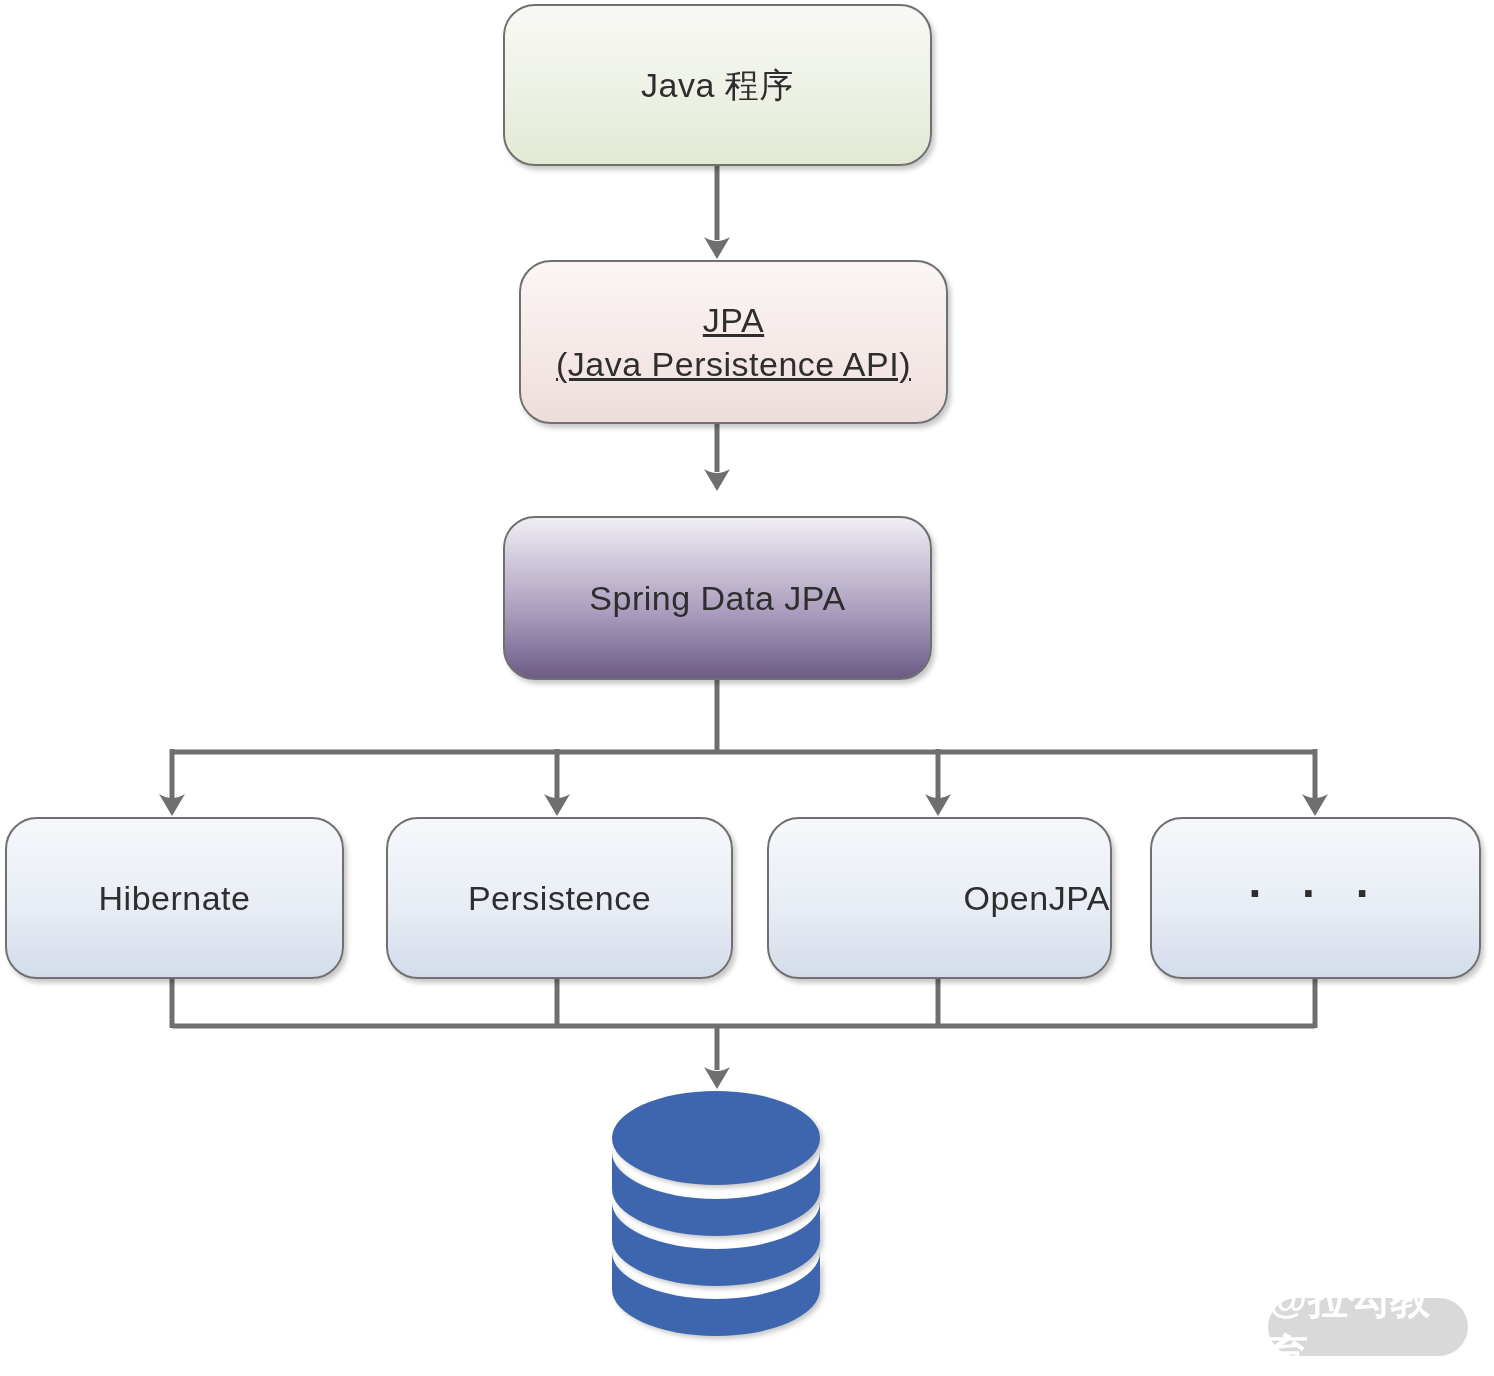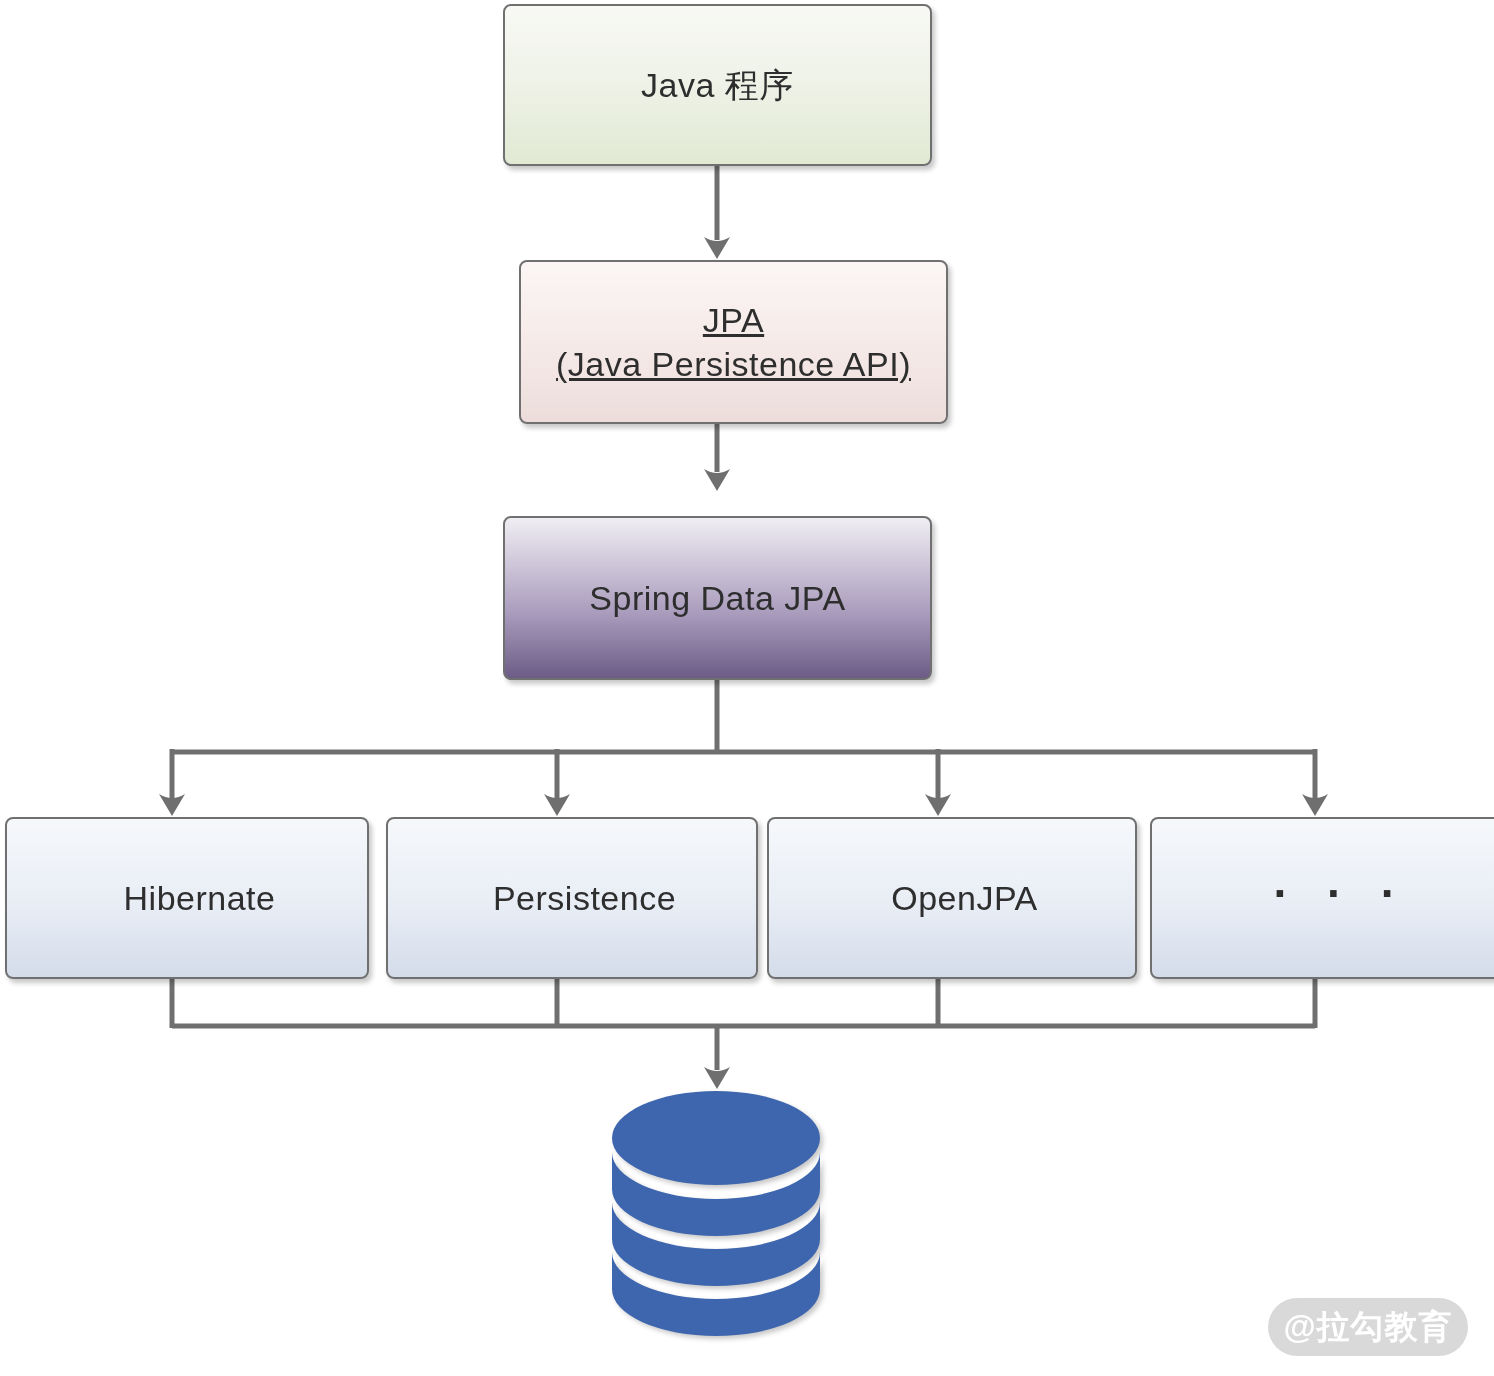"Java 程序" .node { border-radius: 8px -> 32px }
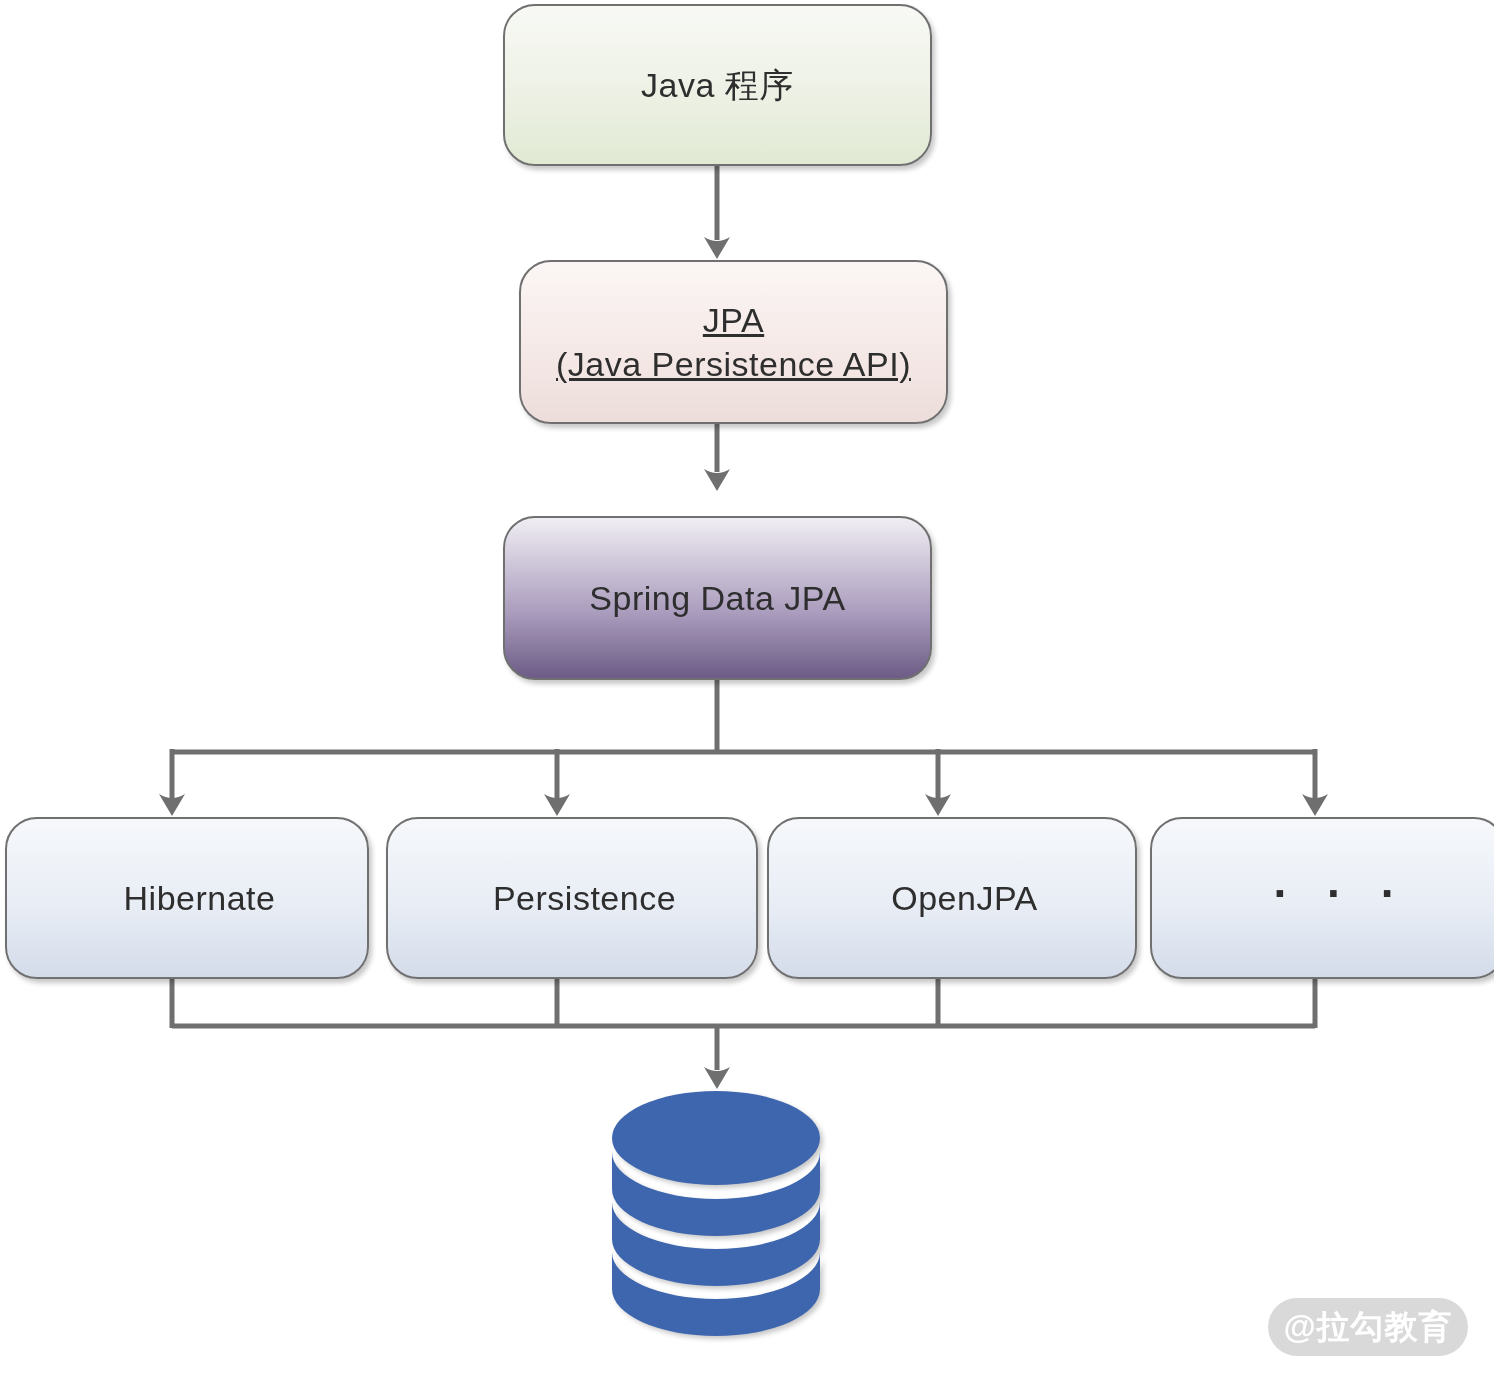"Hibernate" .node-impl { padding-left: 25px -> none }
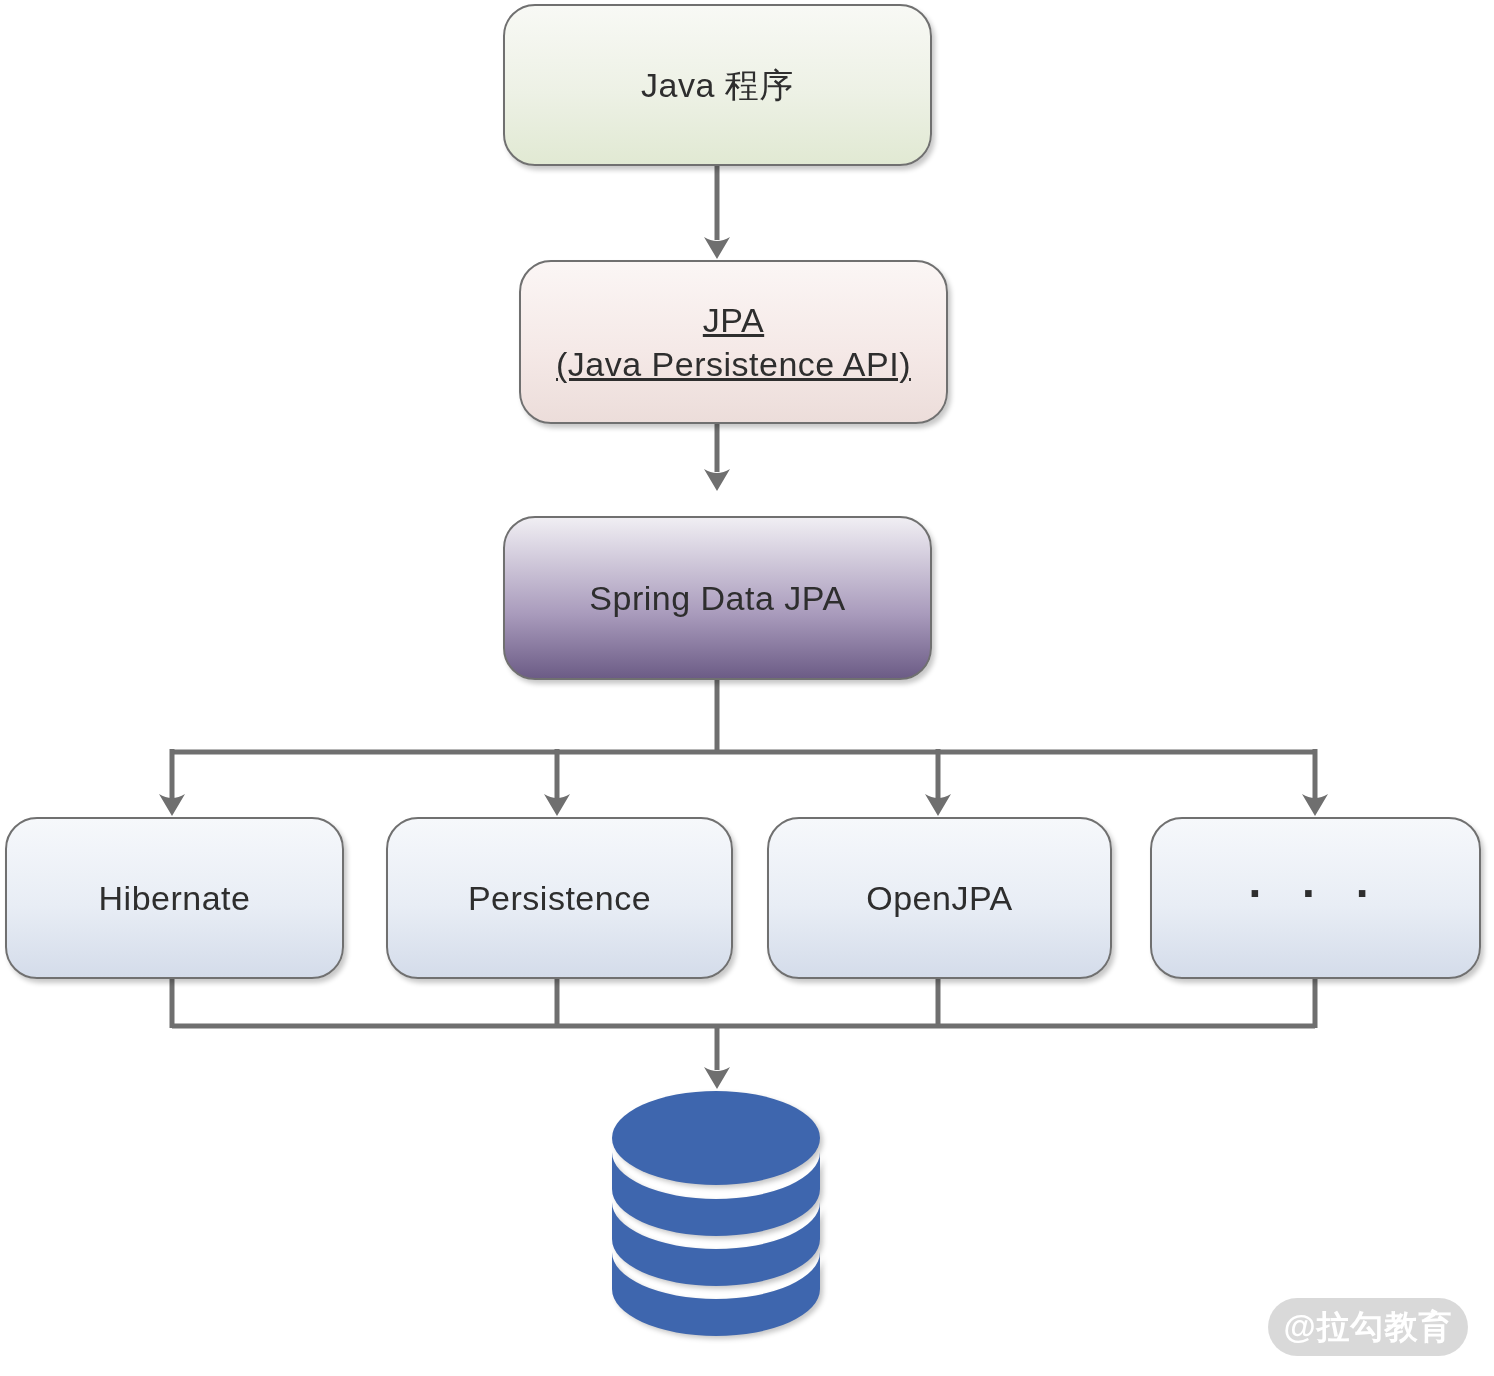"OpenJPA" .node-openjpa { align-items: none -> flex-end }
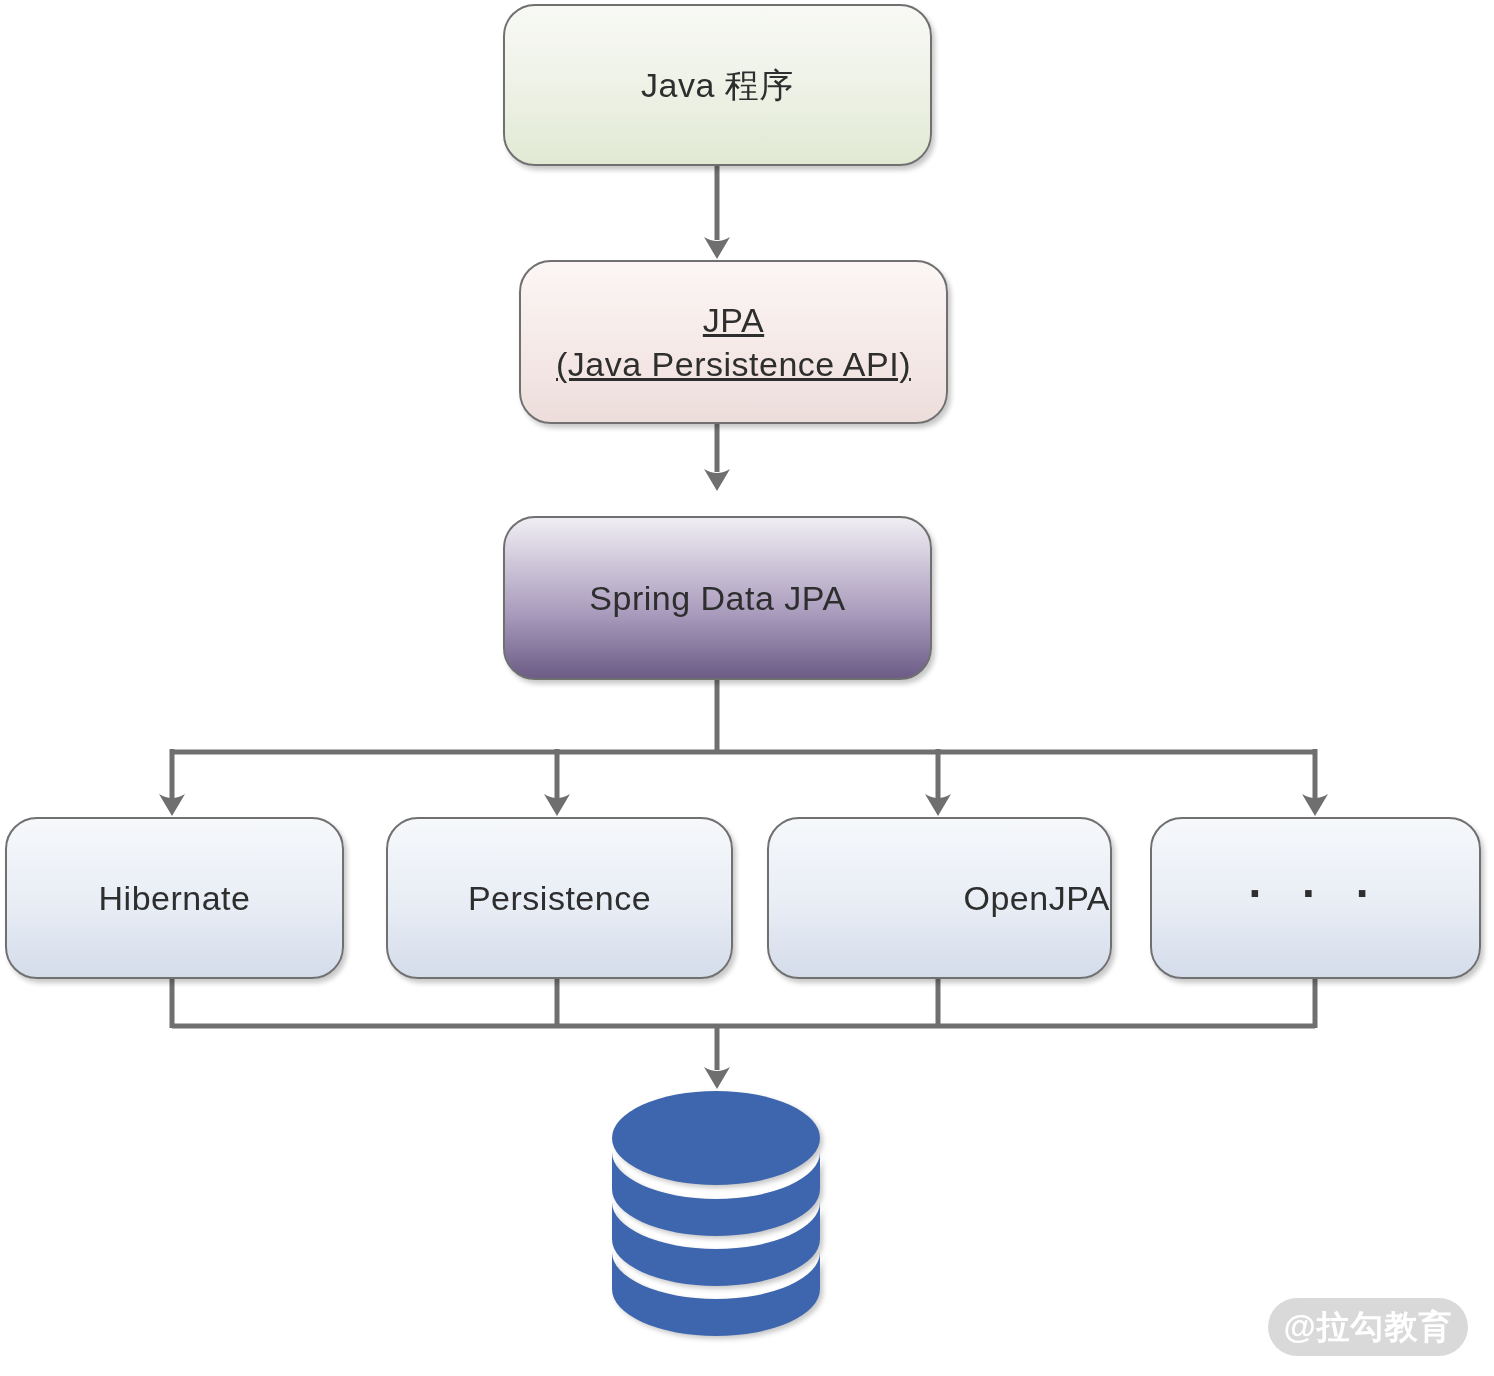"@拉勾教育" .watermark { font-size: 33px -> 40px }
